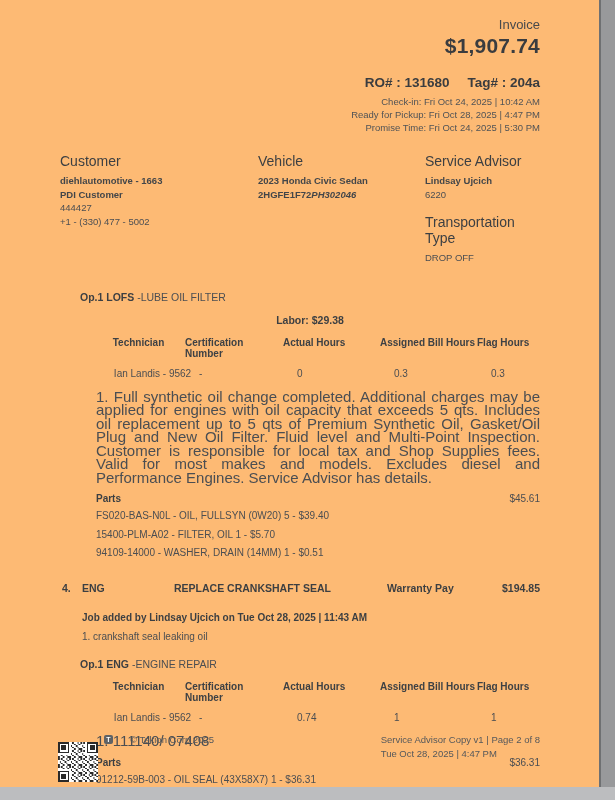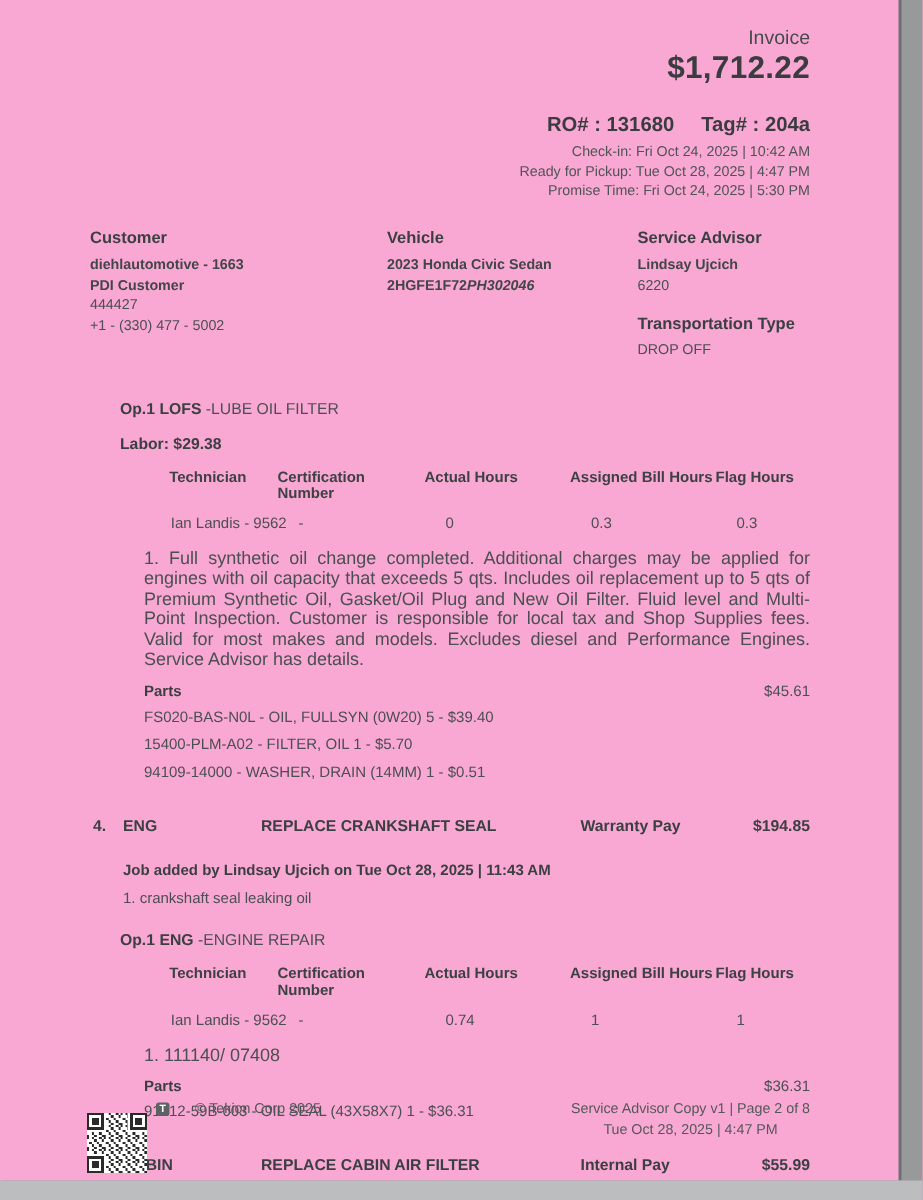"Invoice" .paper { background: #f9a8d4 -> #fdba74 }
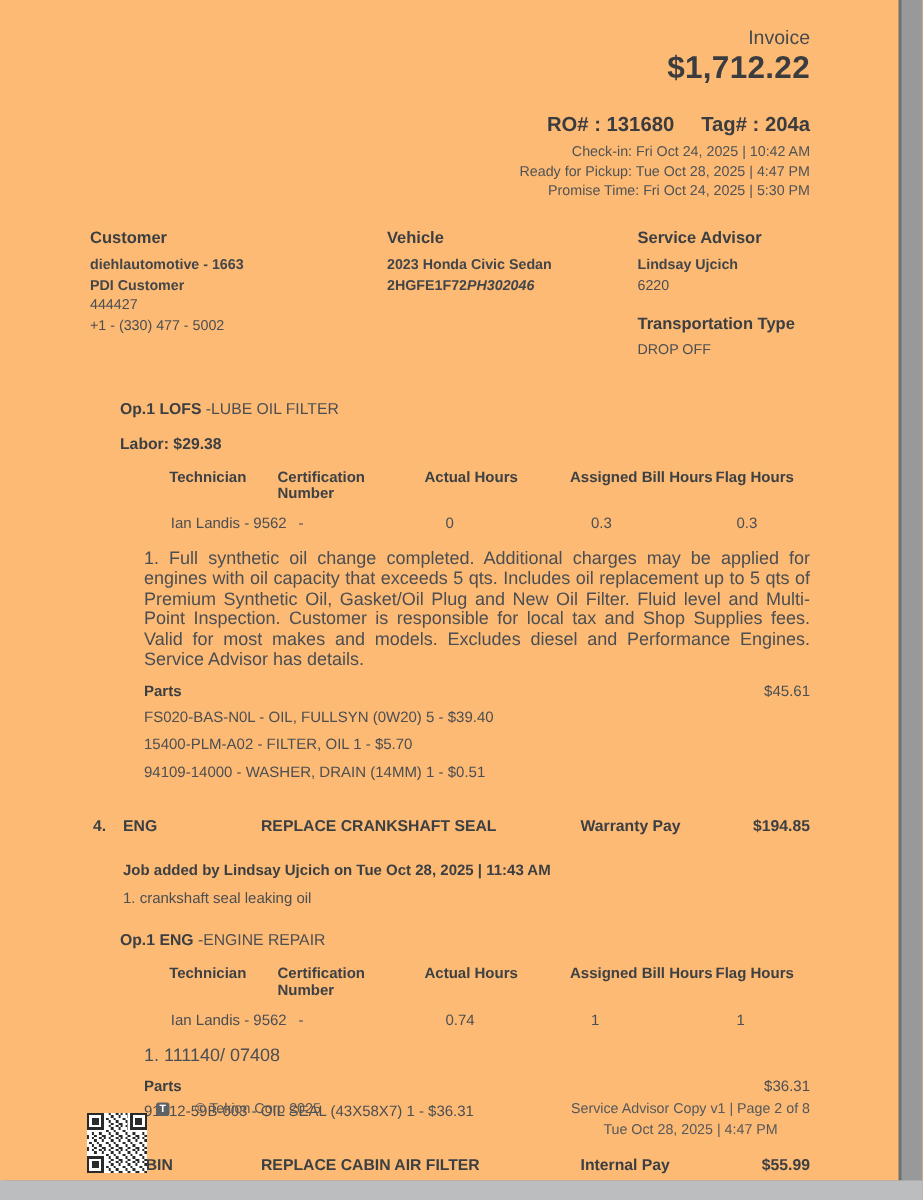"$1,712.22" div.hdr-total { text: $1,712.22 -> $1,907.74 }
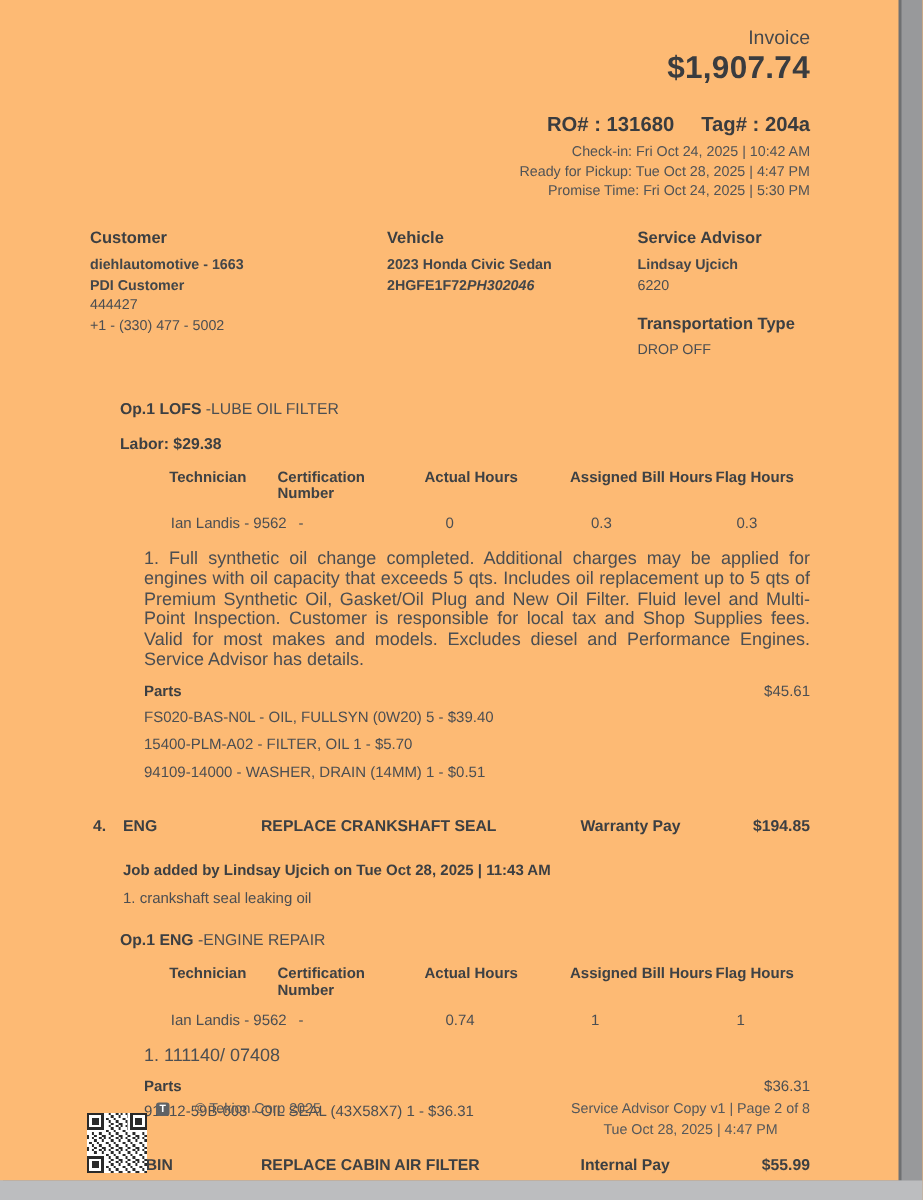"Ready for Pickup: Tue Oct" div { text: Tue -> Fri }
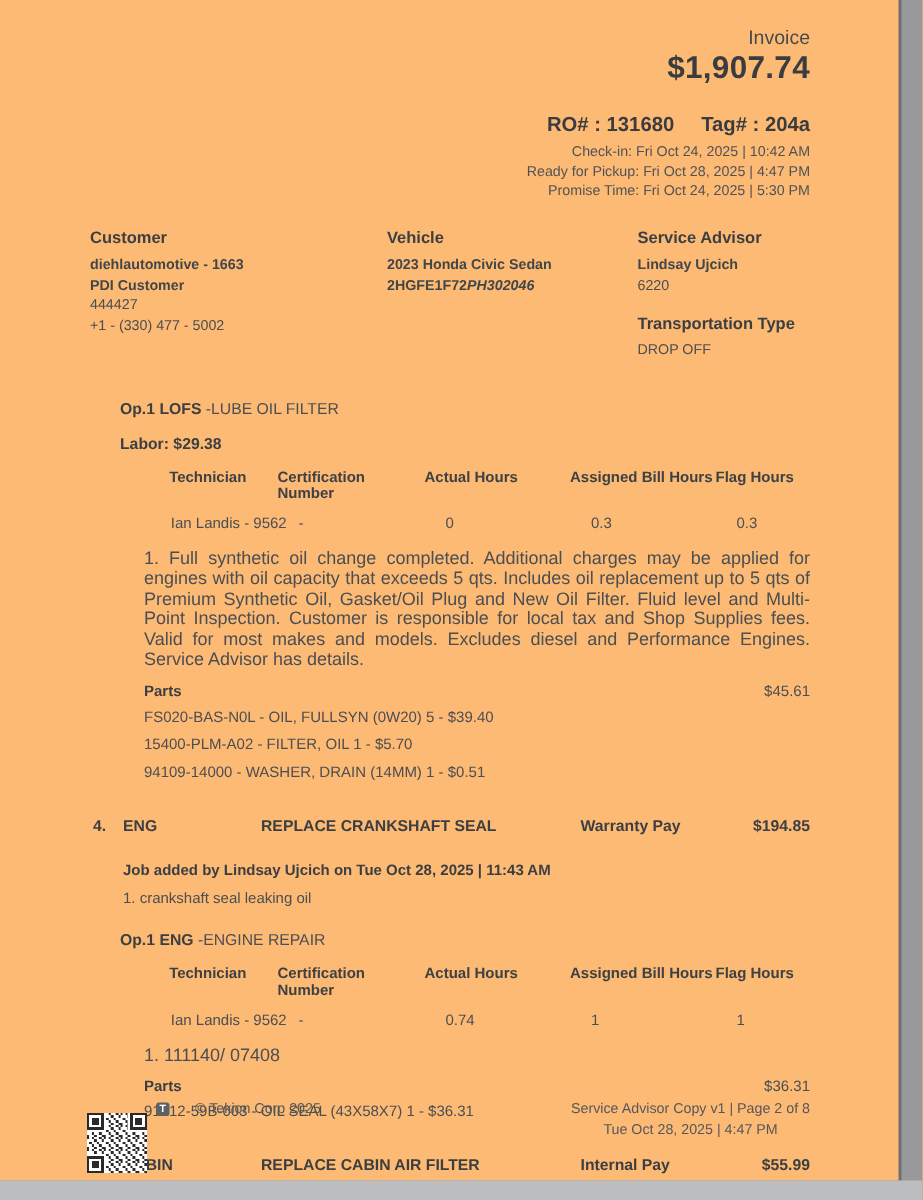"Customer" .info h4 { font-size: 11px -> 14px; font-weight: bold -> normal }
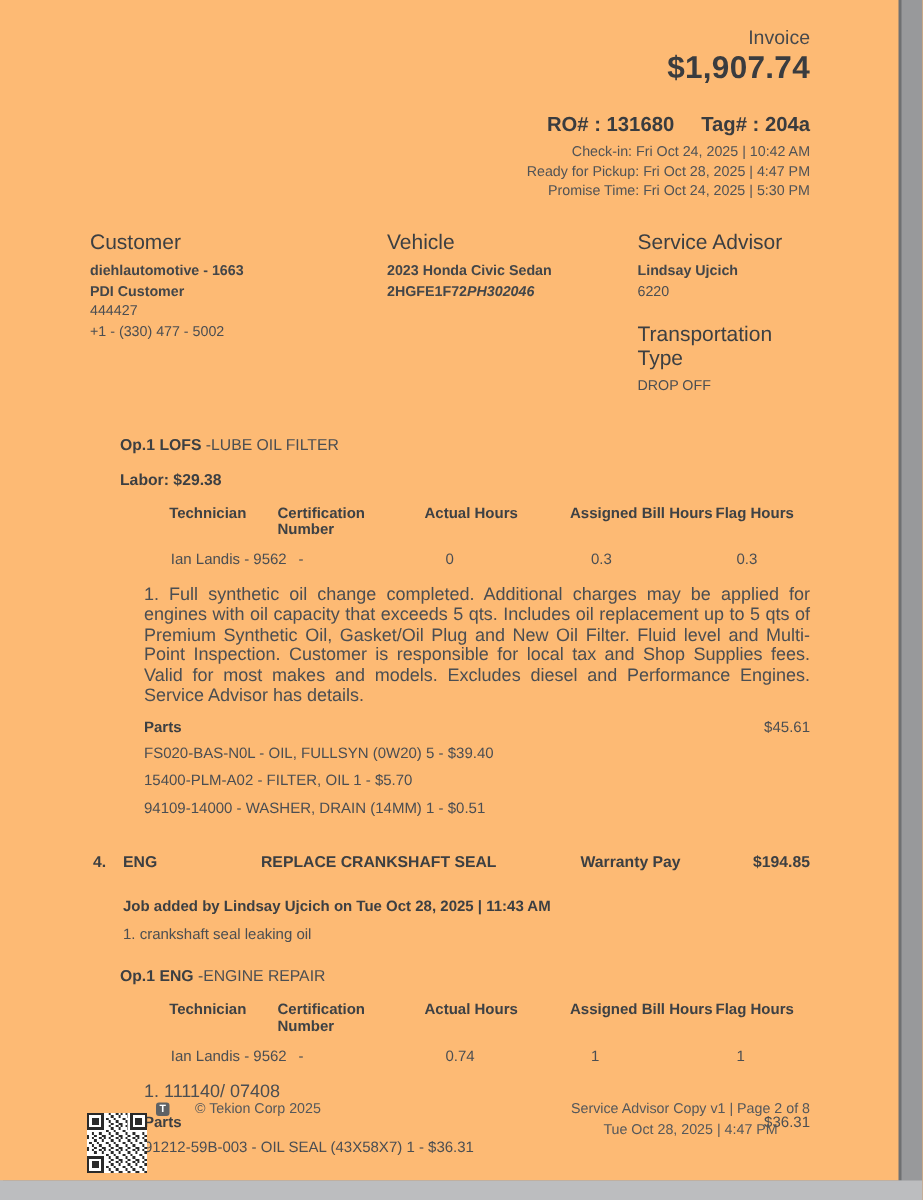"Labor: $29.38" .op-labor { text-align: left -> center }
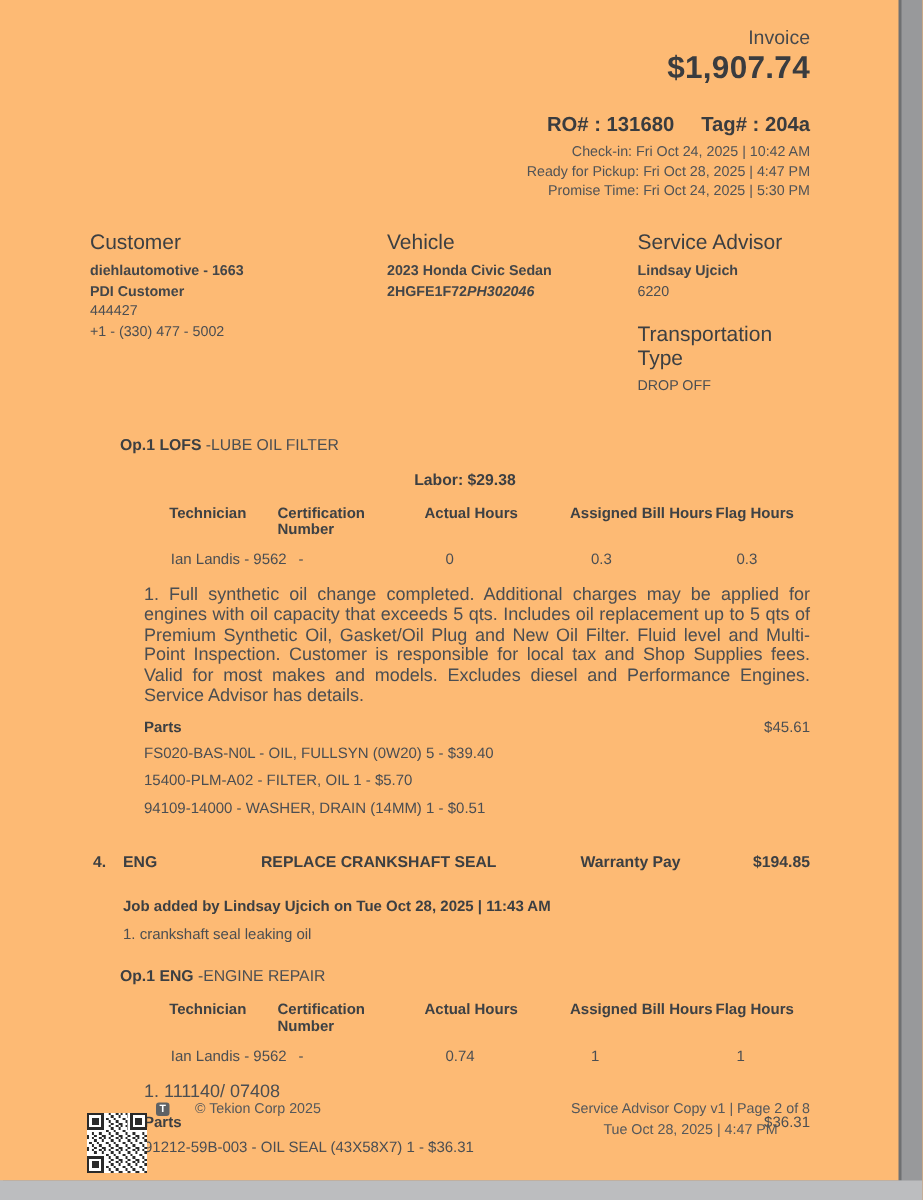"1. Full synthetic oil change" .op-note { font-size: 12px -> 15px }
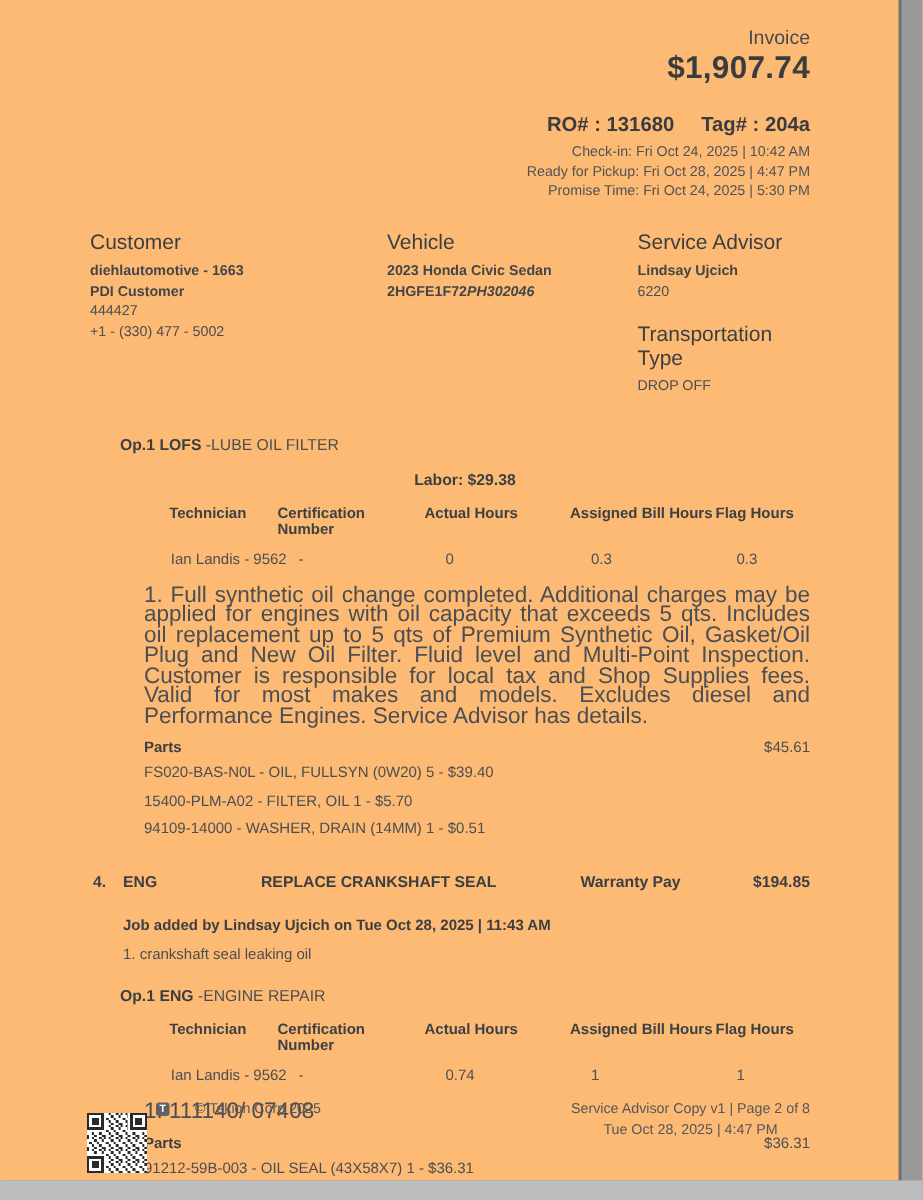"Service Advisor Copy v1 |" .footer-right { text-align: center -> left }
